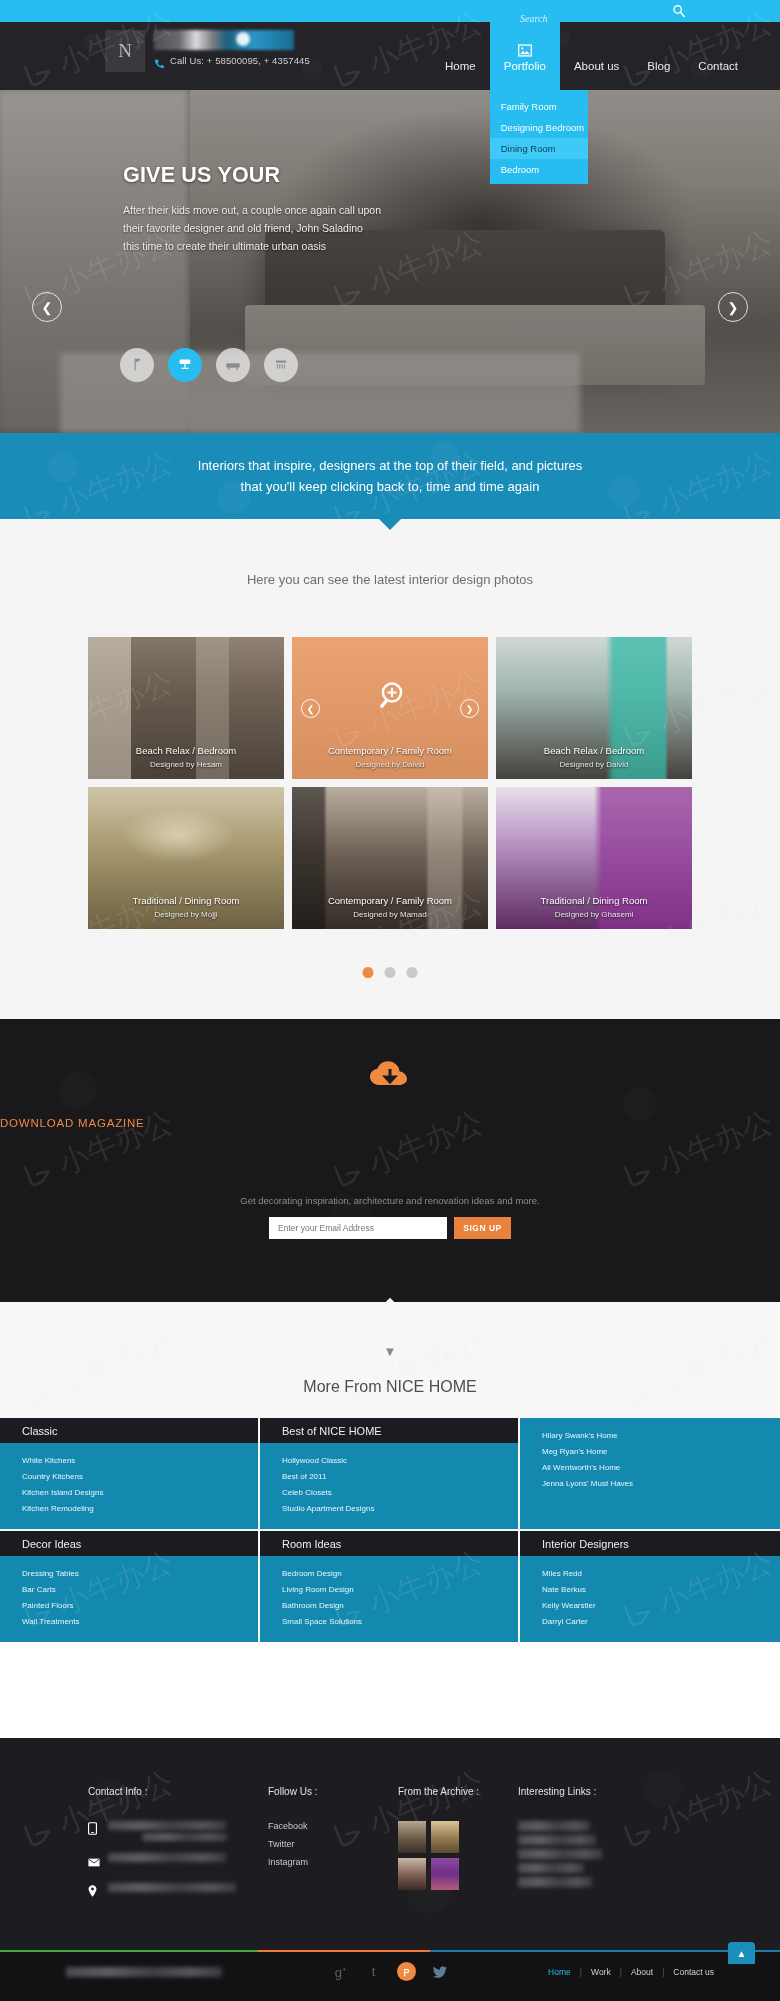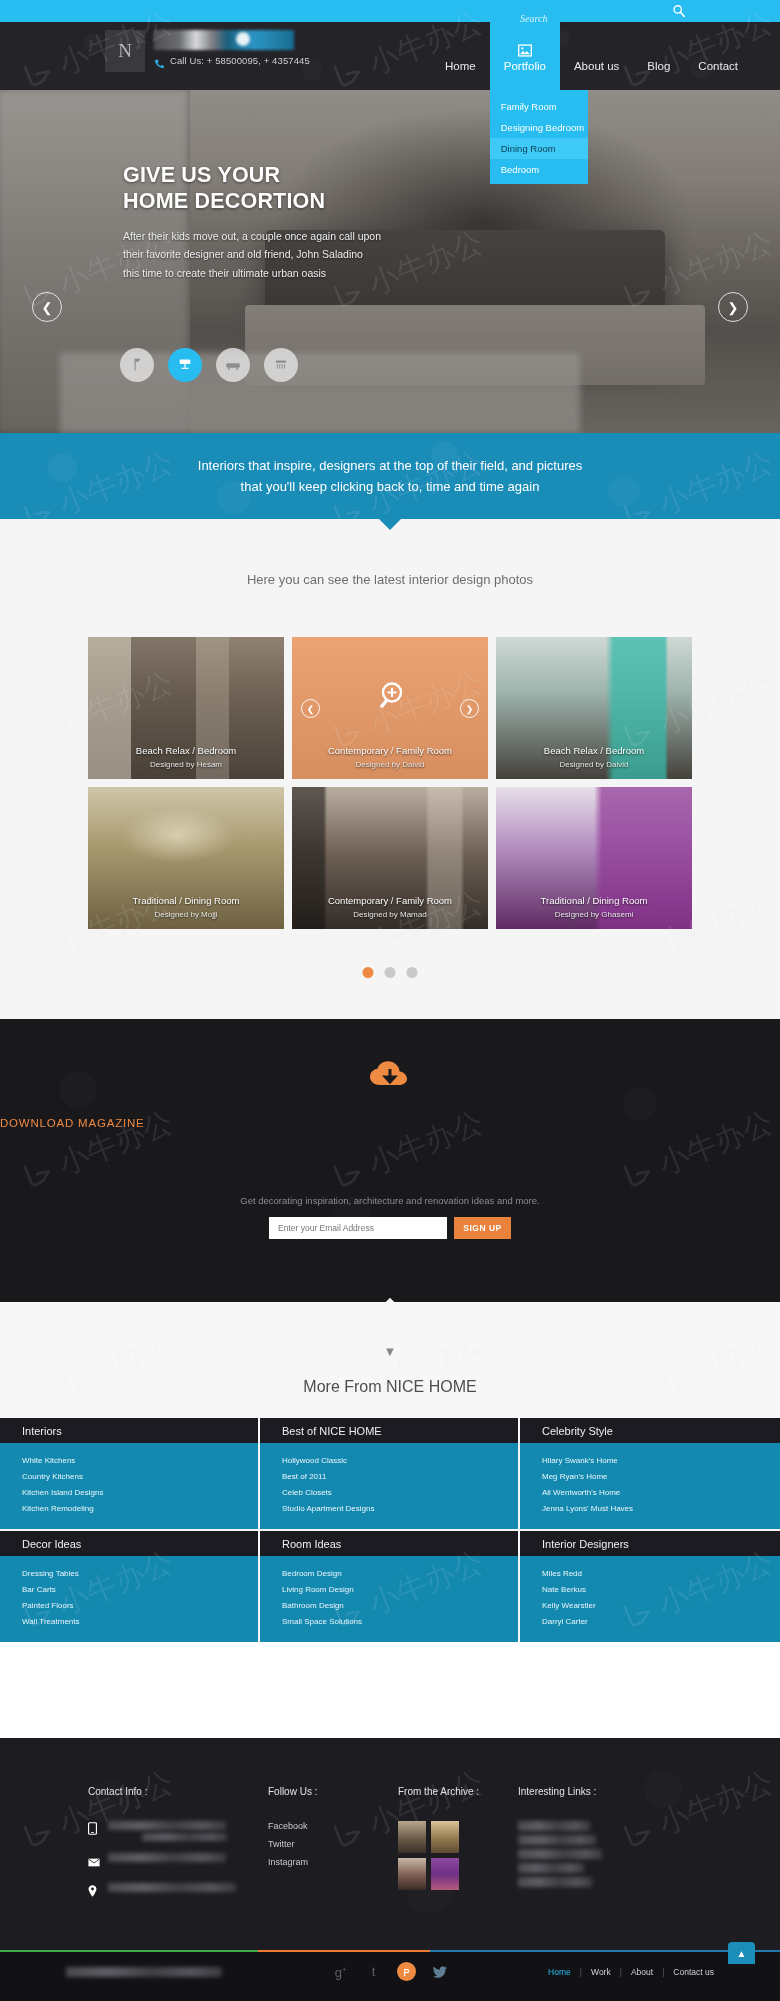"HOME DECORTION" div.hero-h { html: <div>HOME DECORTION</div> -> none }
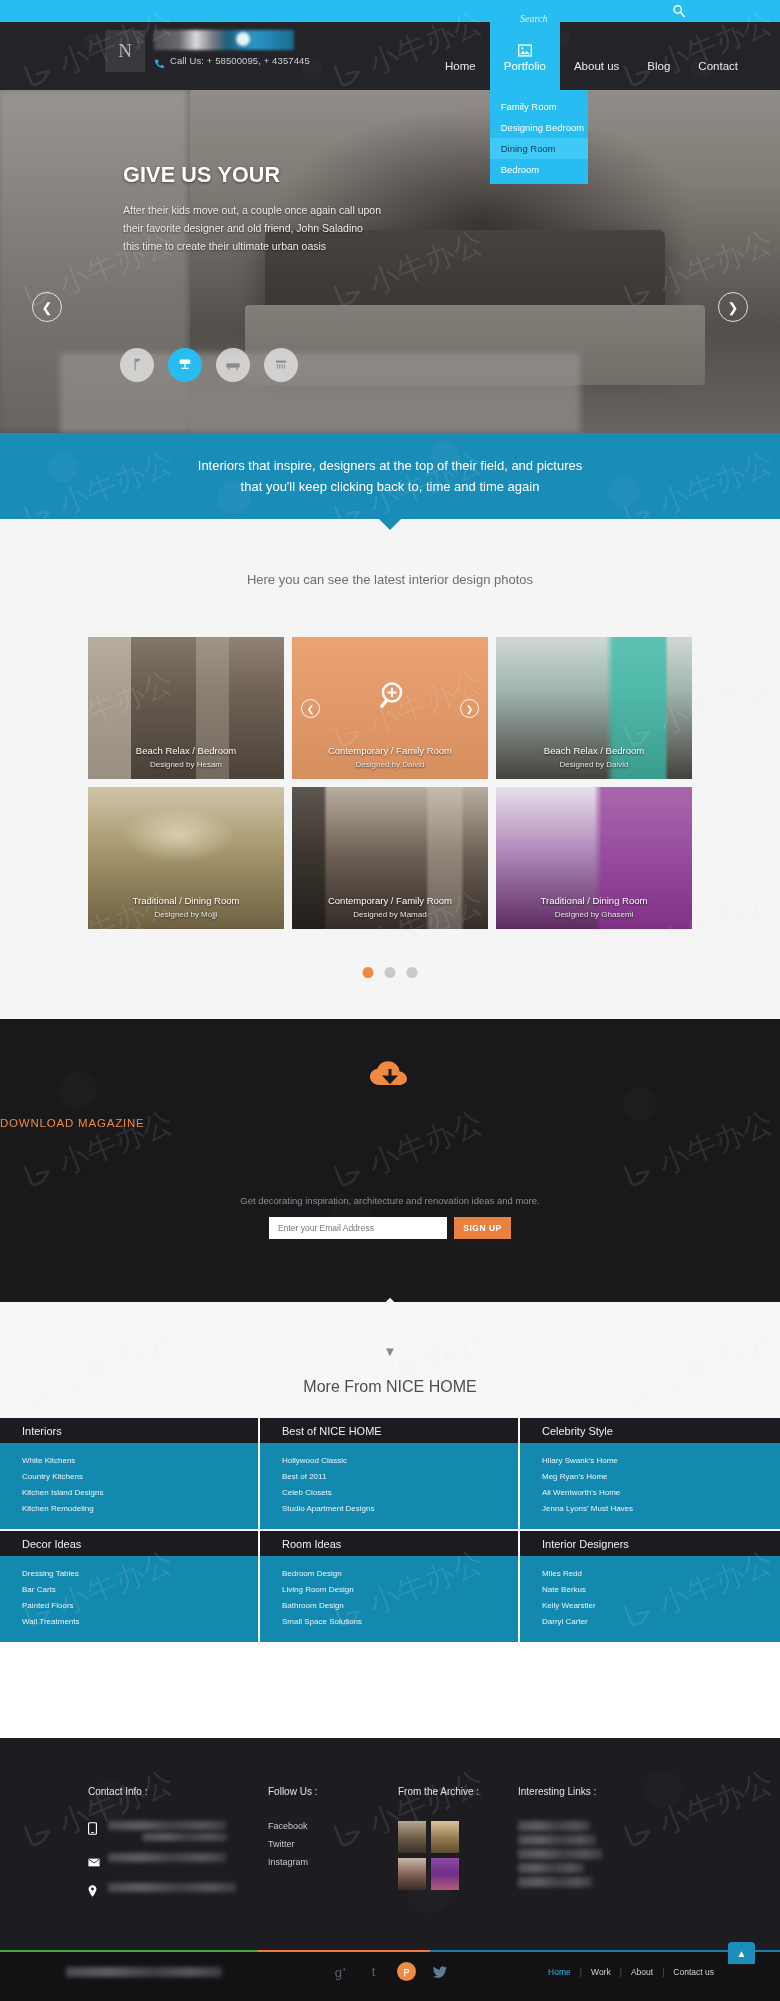"Interiors" div.lhead { text: Interiors -> Classic }
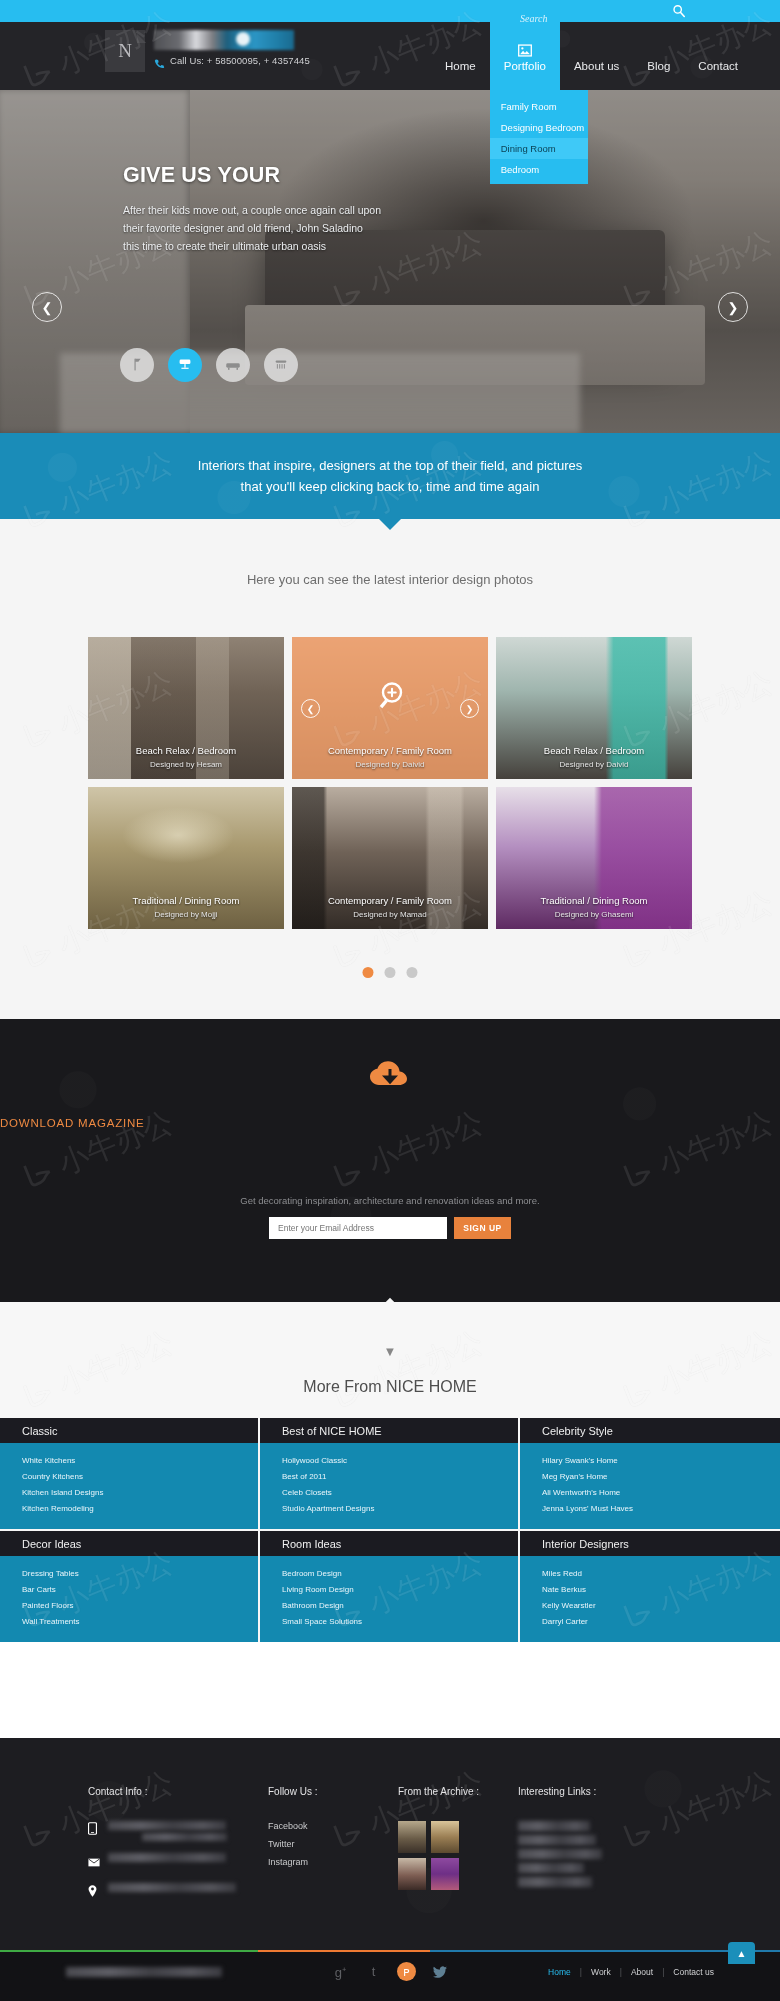"Celebrity Style" div.lhead { html: <div>Celebrity Style</div> -> none }
